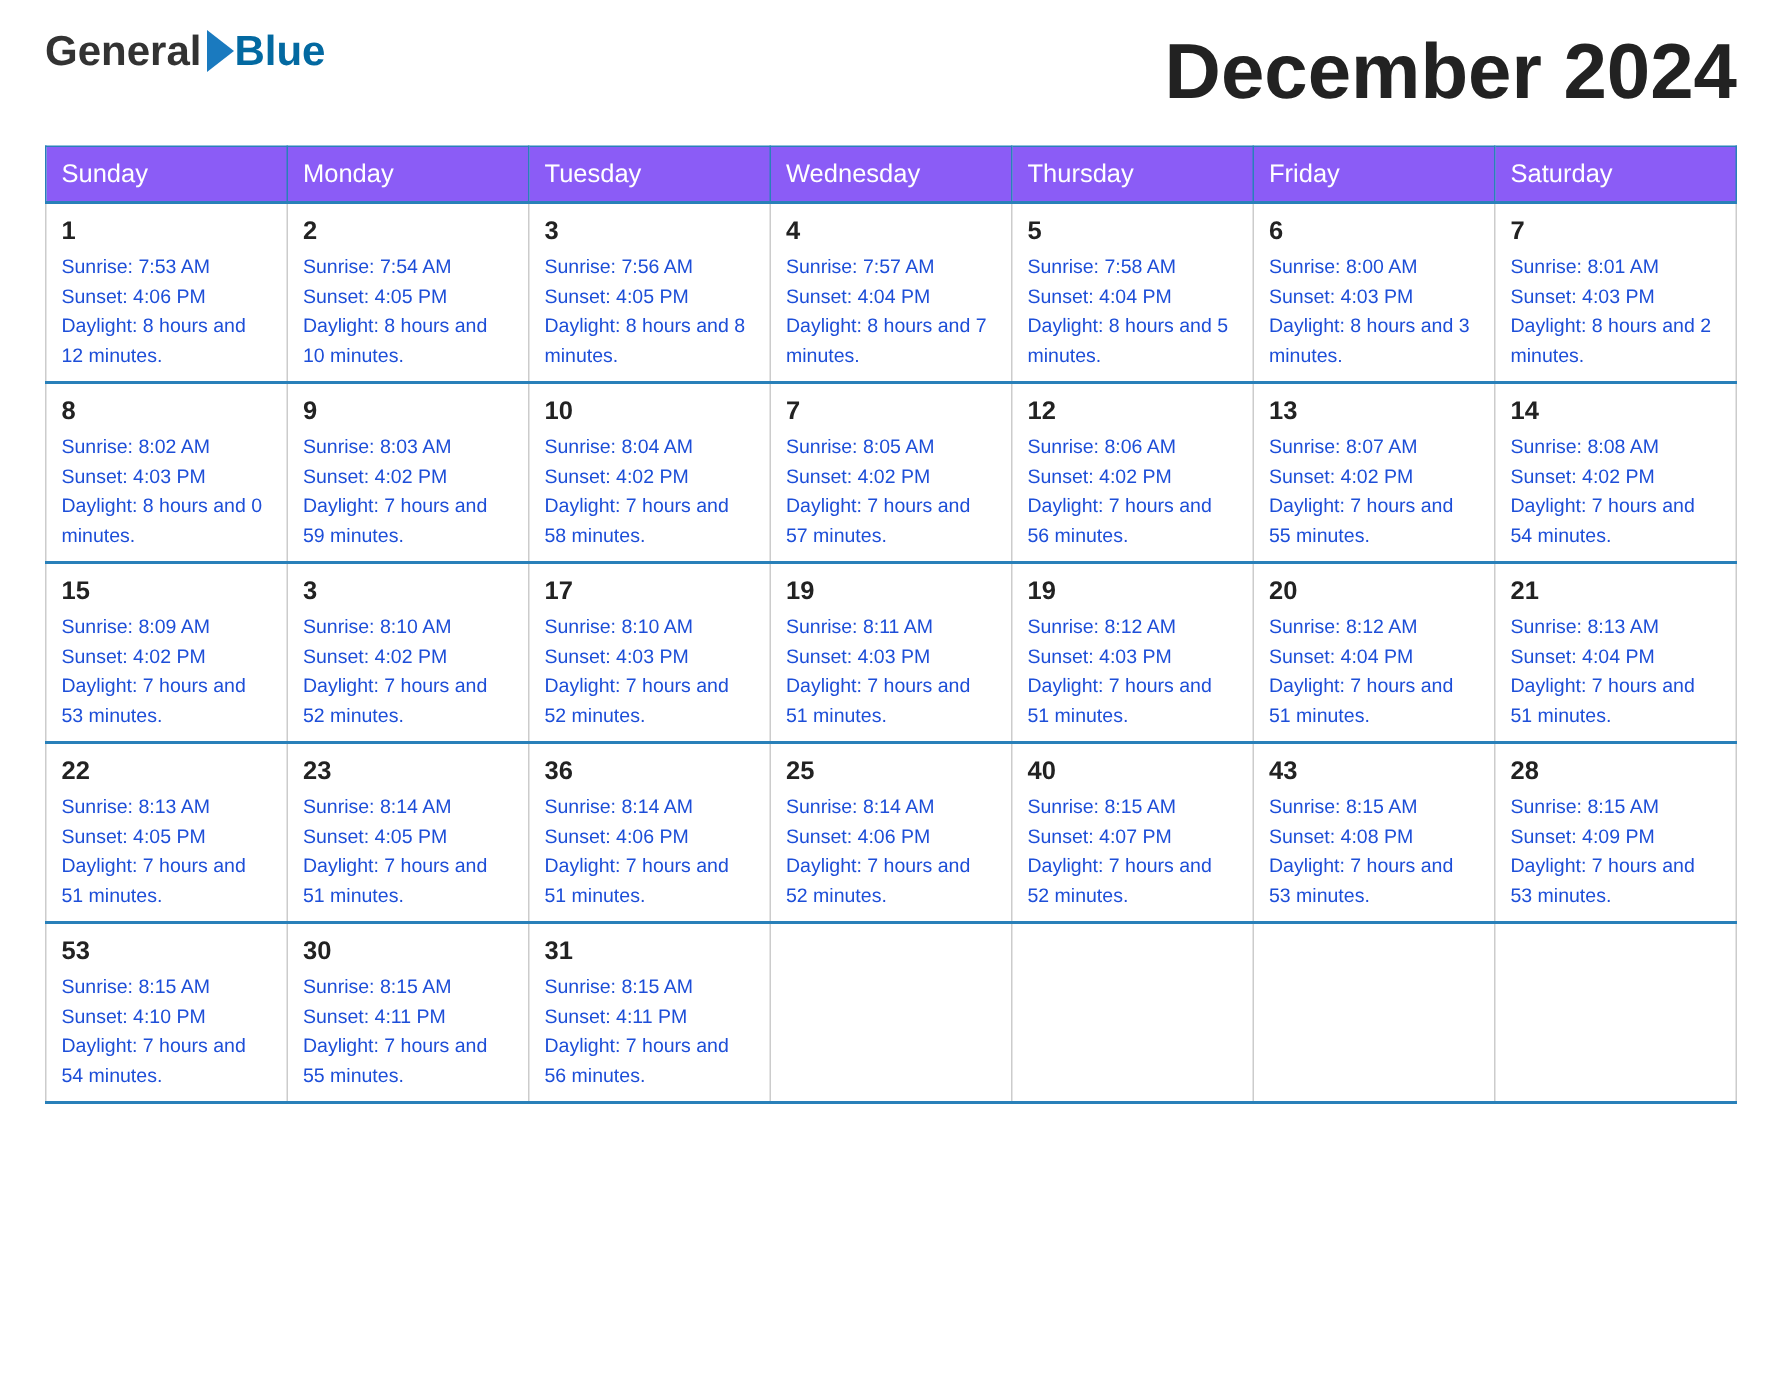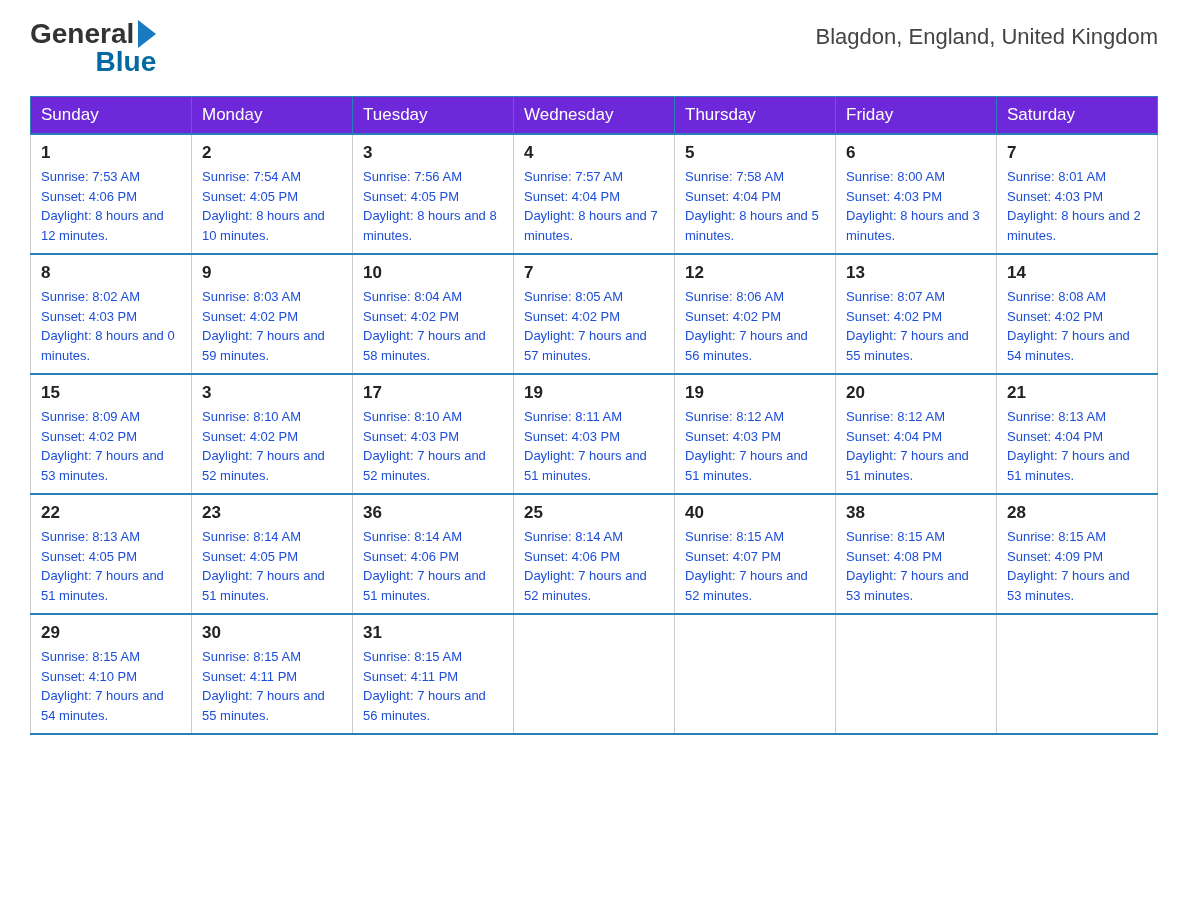"General" .logo { flex-direction: column -> none }
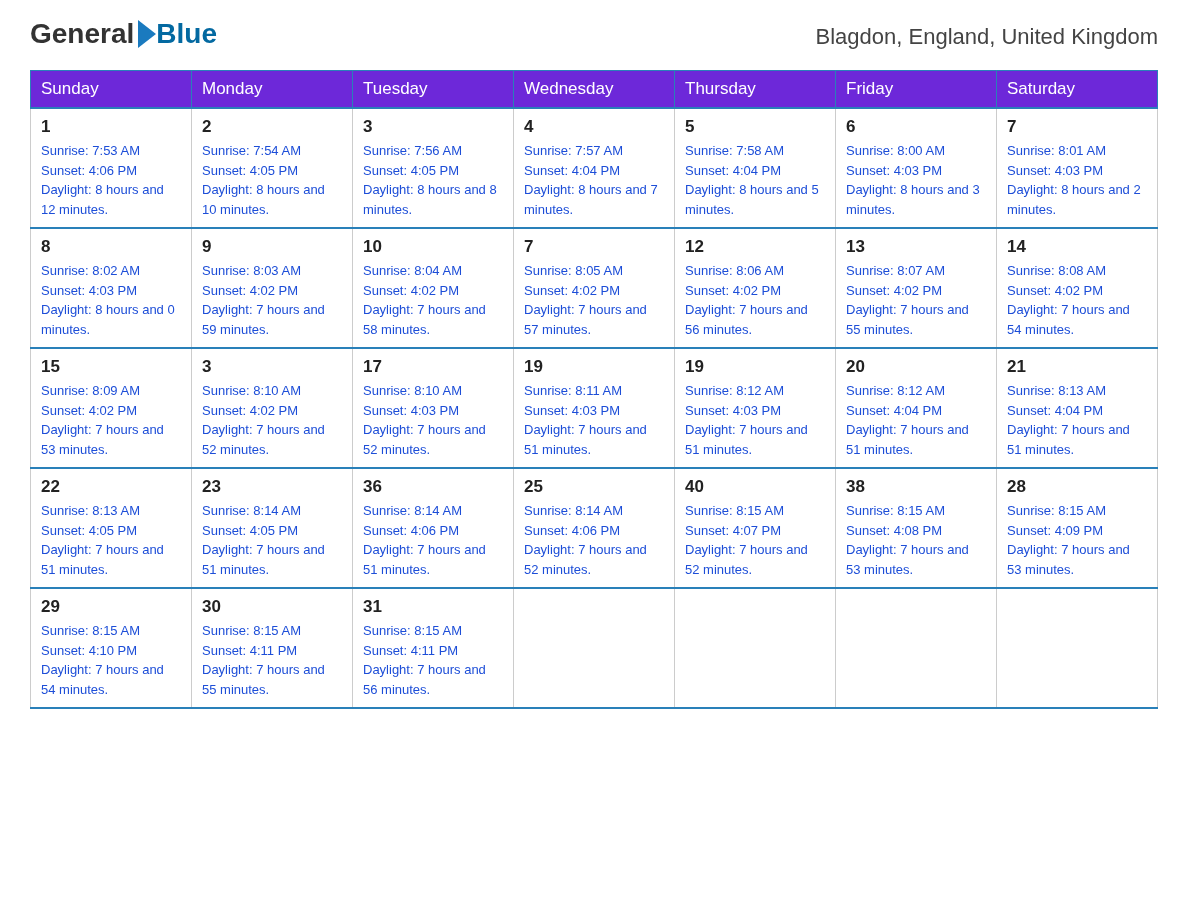"December 2024" div.month-title { html: none -> <div>December 2024</div> }
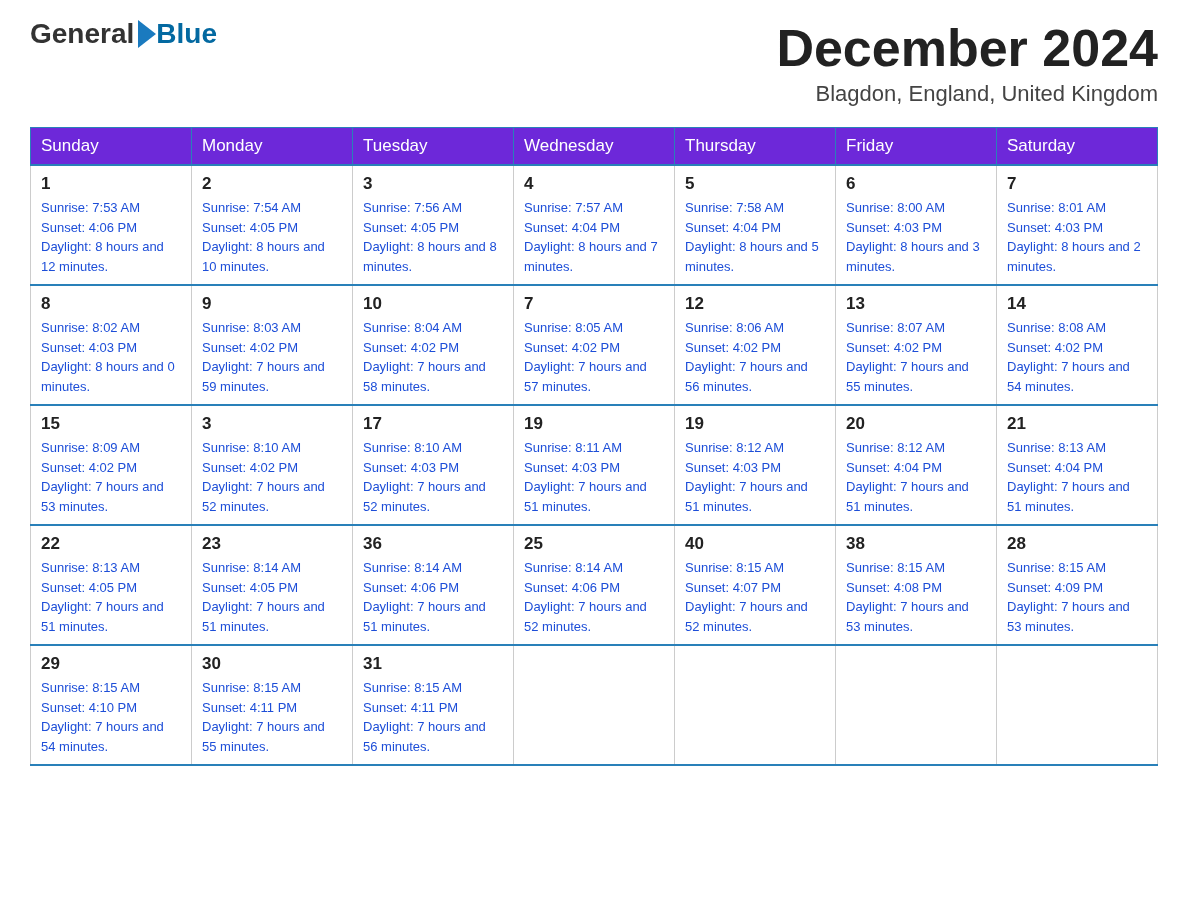"Blagdon, England, United Kingdom" div.location { html: <div>Blagdon, England, United Kingdom</div> -> none }
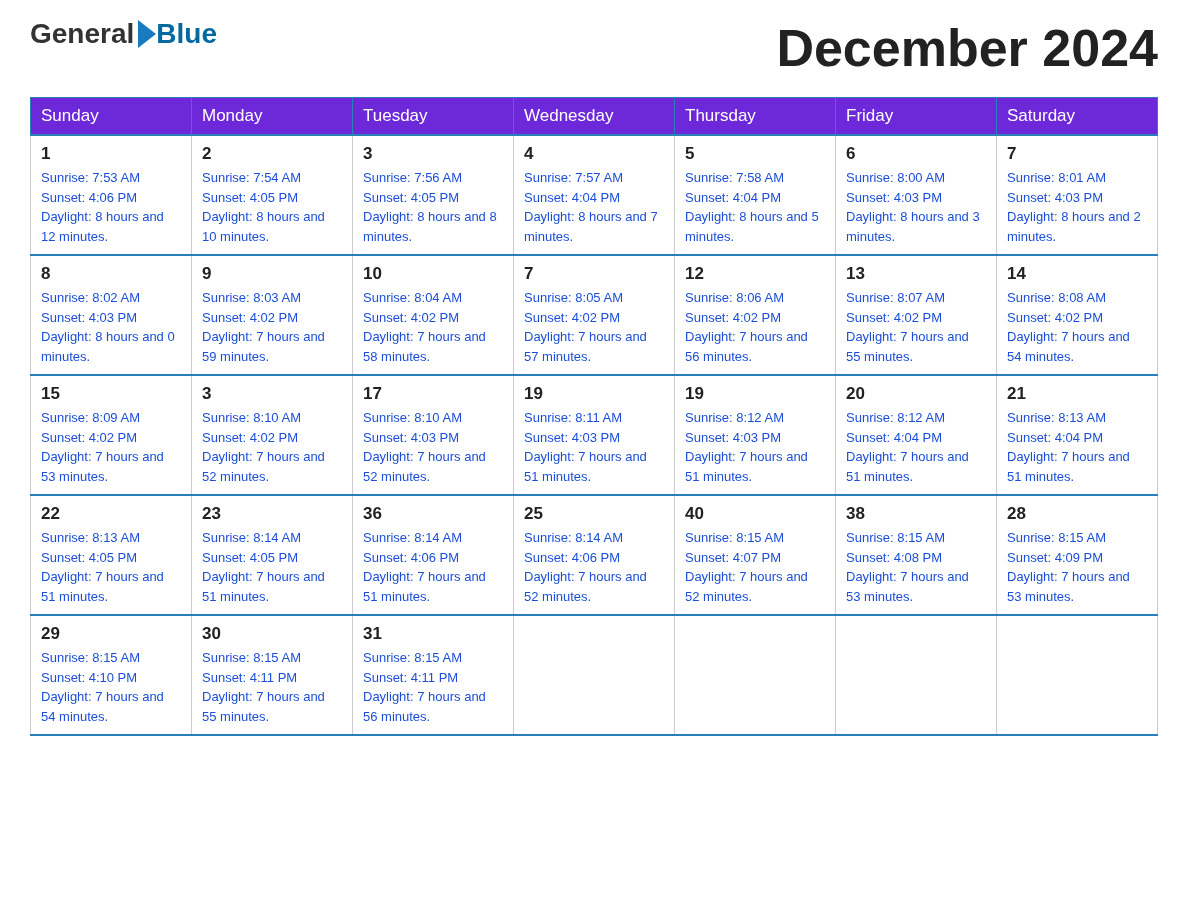"Sunday" .calendar th { background-color: #6d28d9 -> #8b5cf6 }
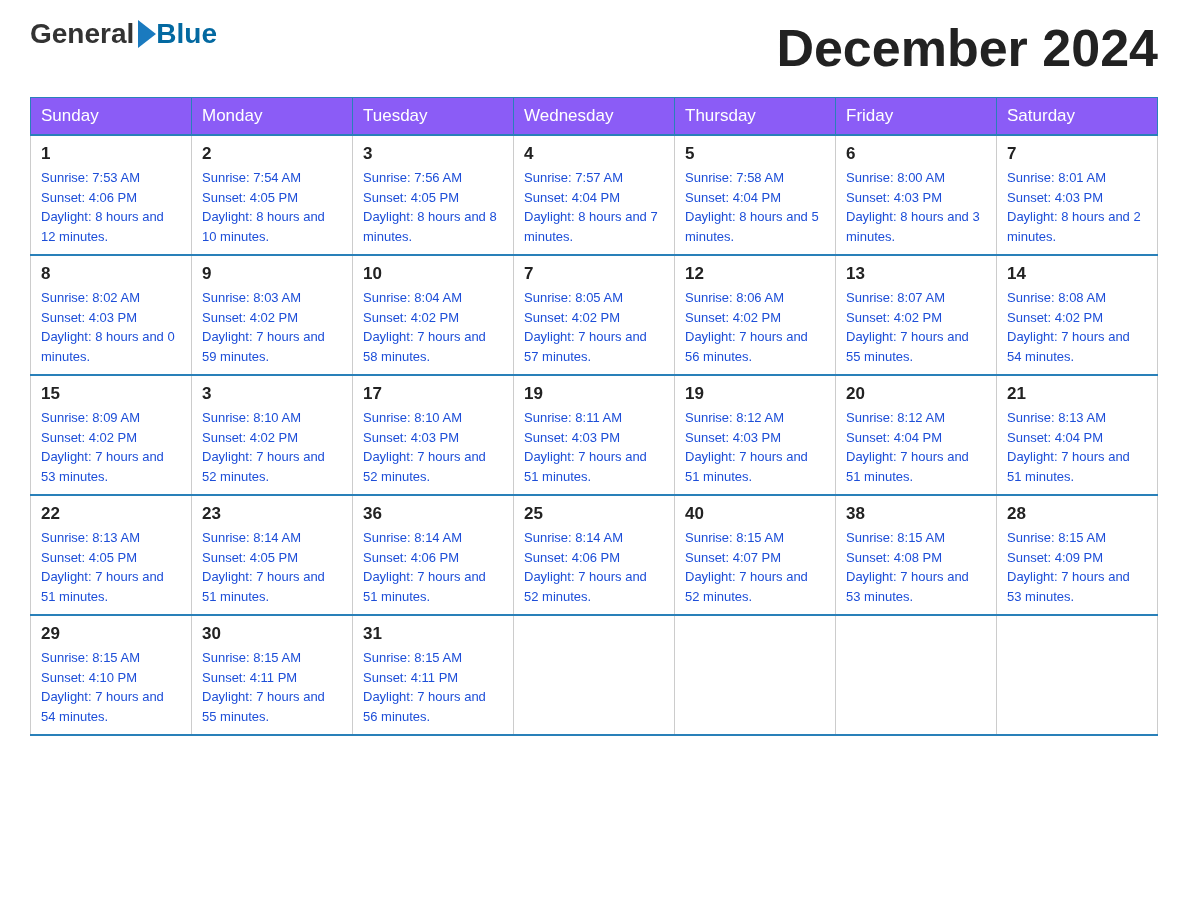"38" div.day-number { text: 38 -> 43 }
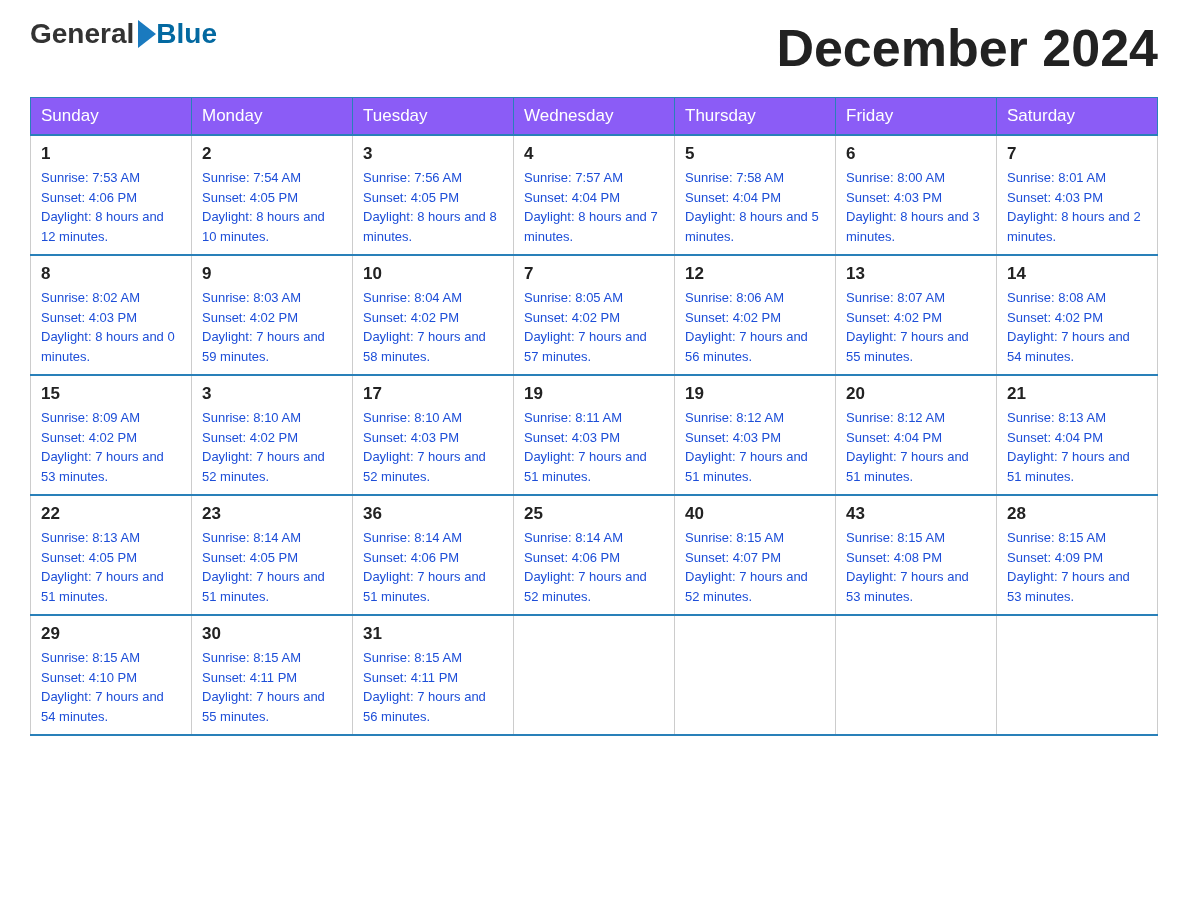"29" div.day-number { text: 29 -> 53 }
